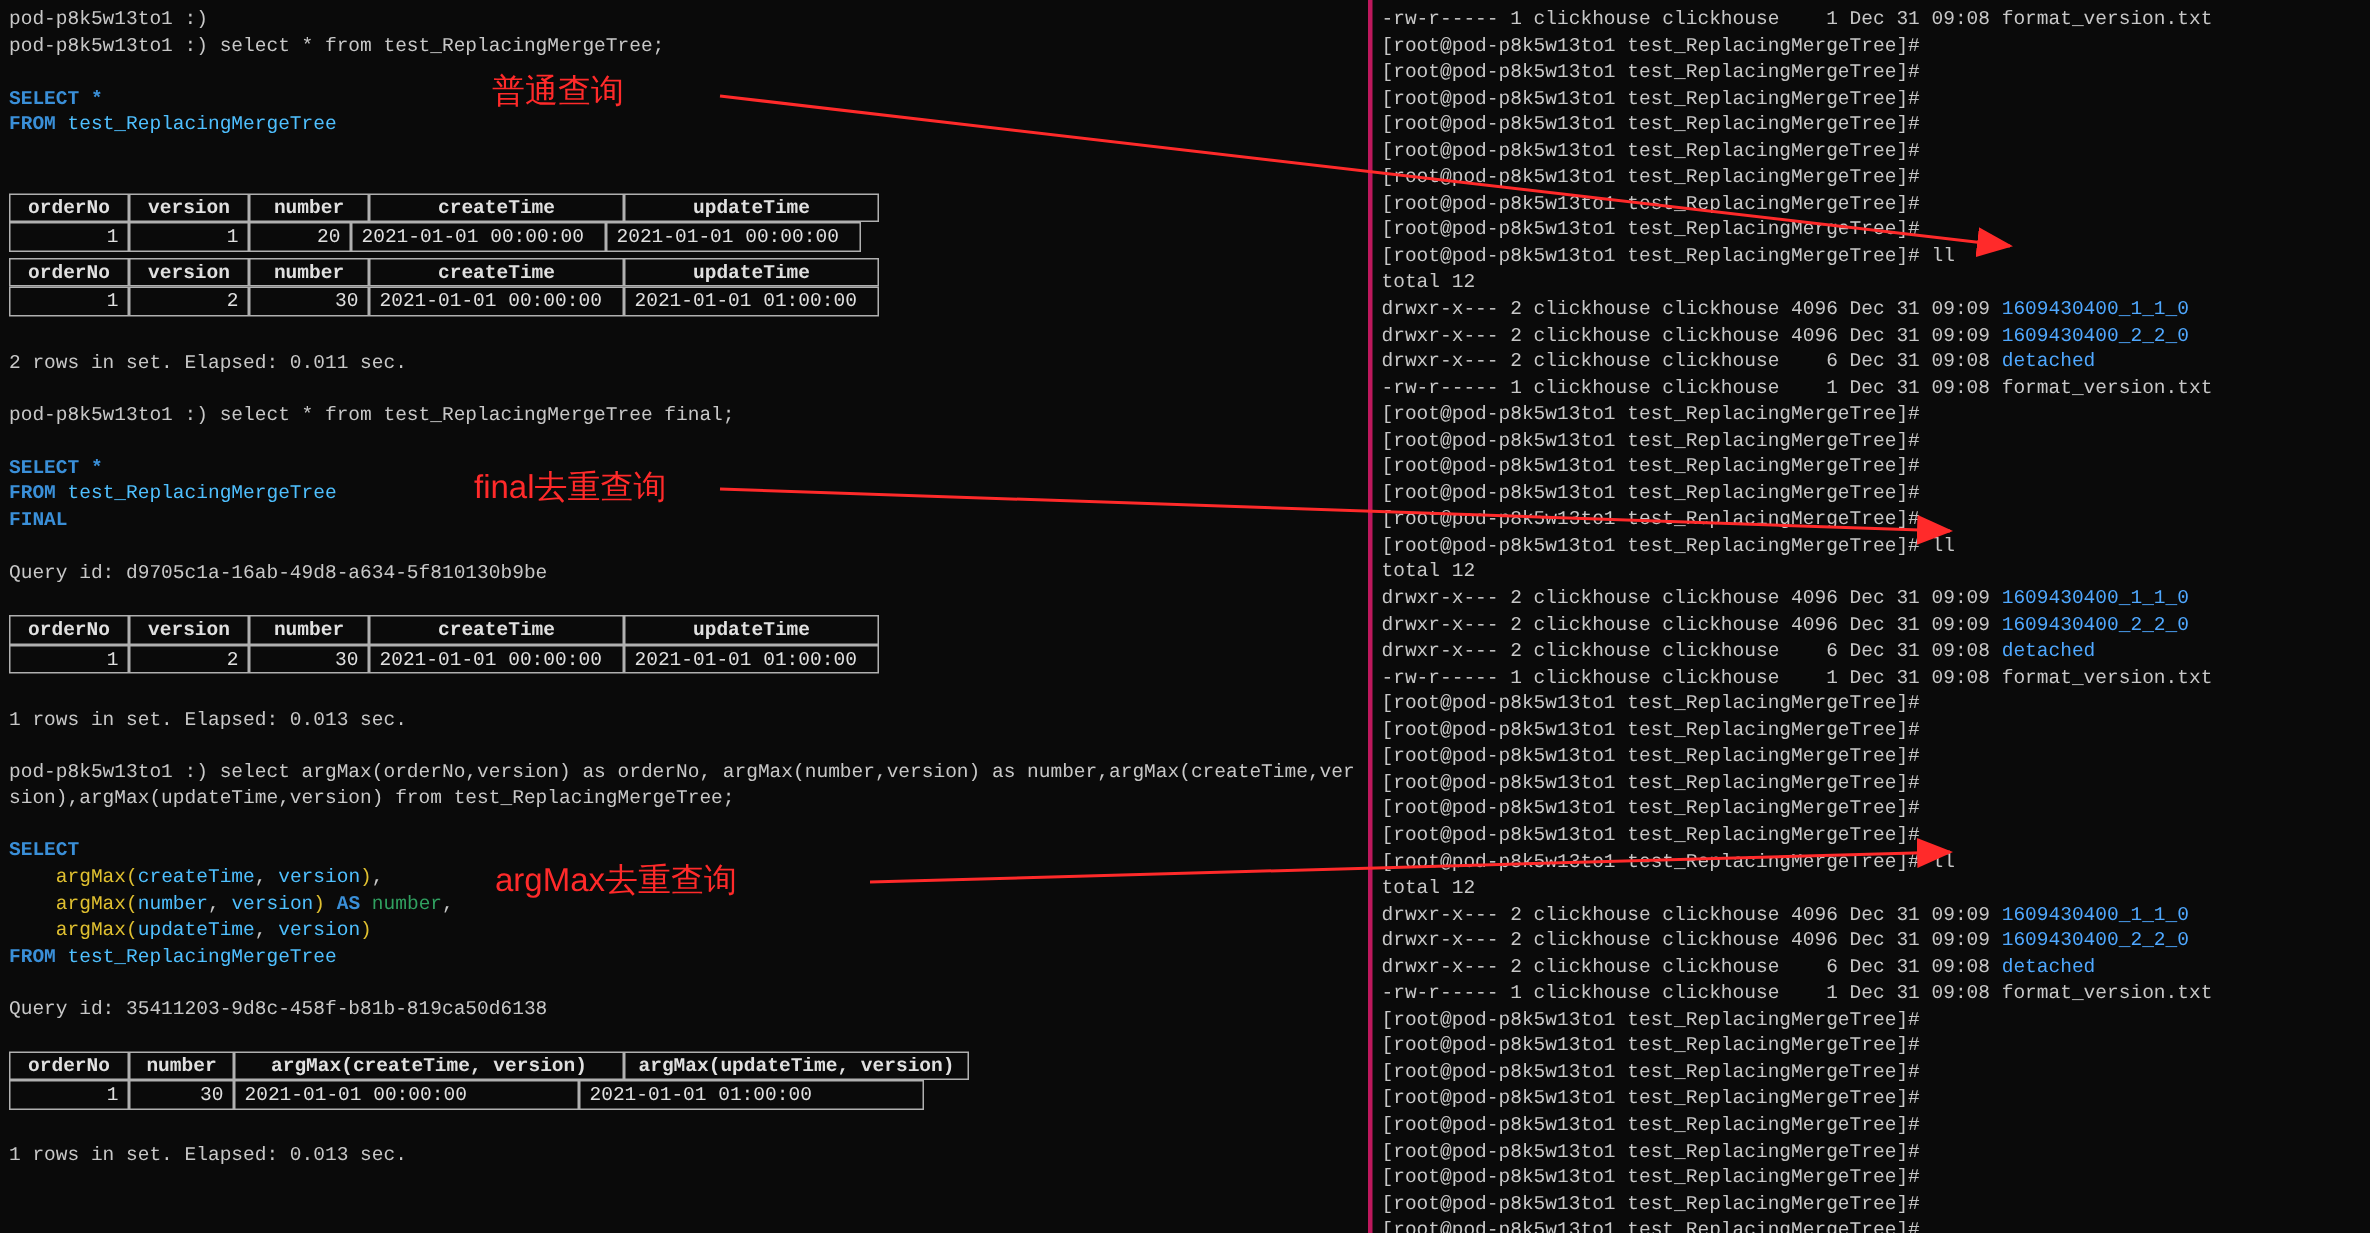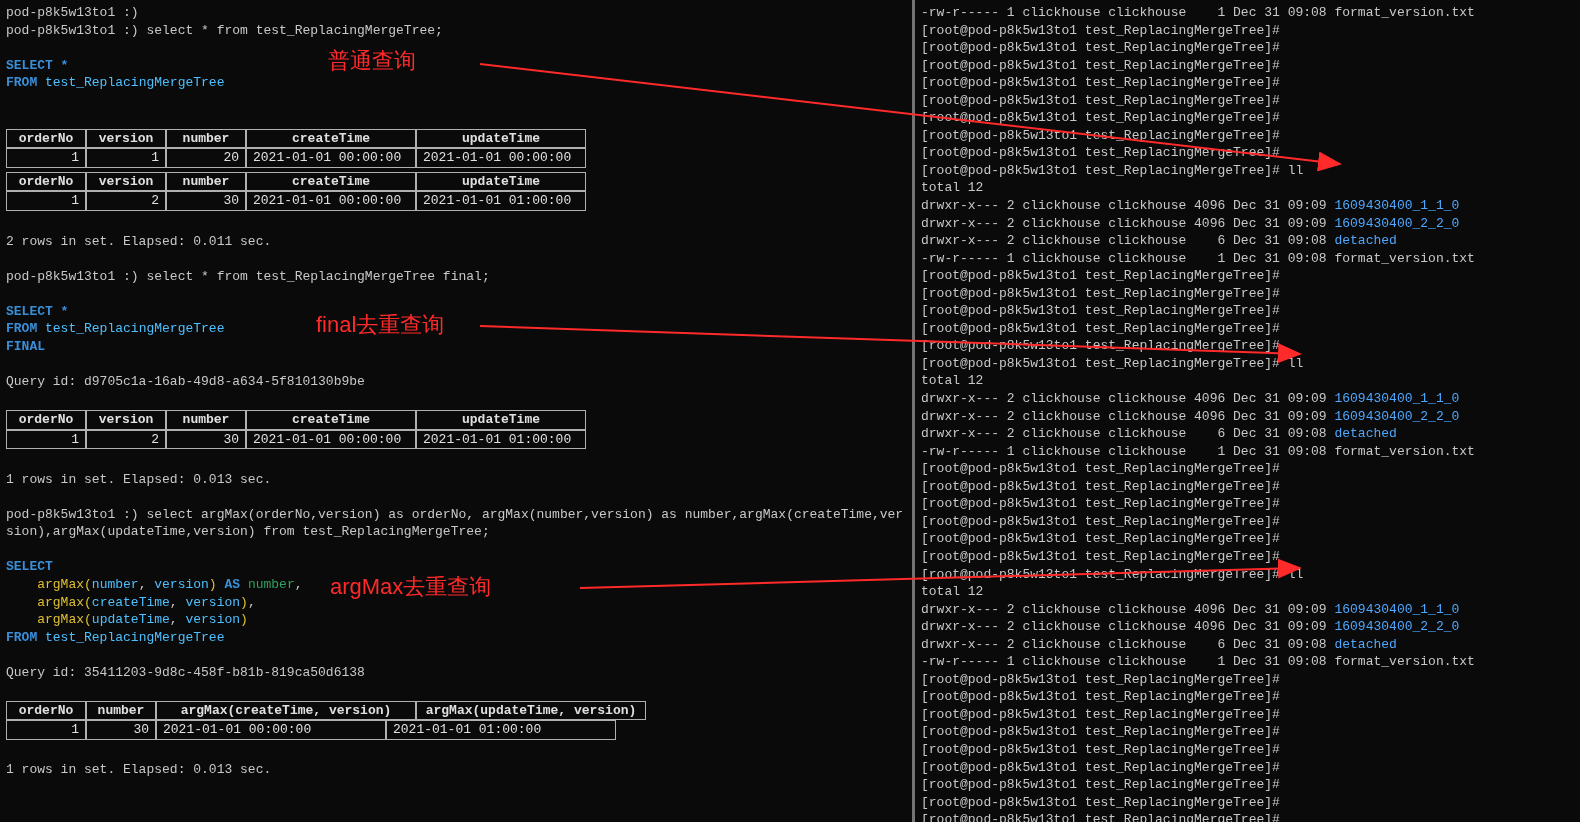"pod-p8k5w13to1 :)" .left-pane { border-right: 3px solid #737373 -> 3px solid #be185d }
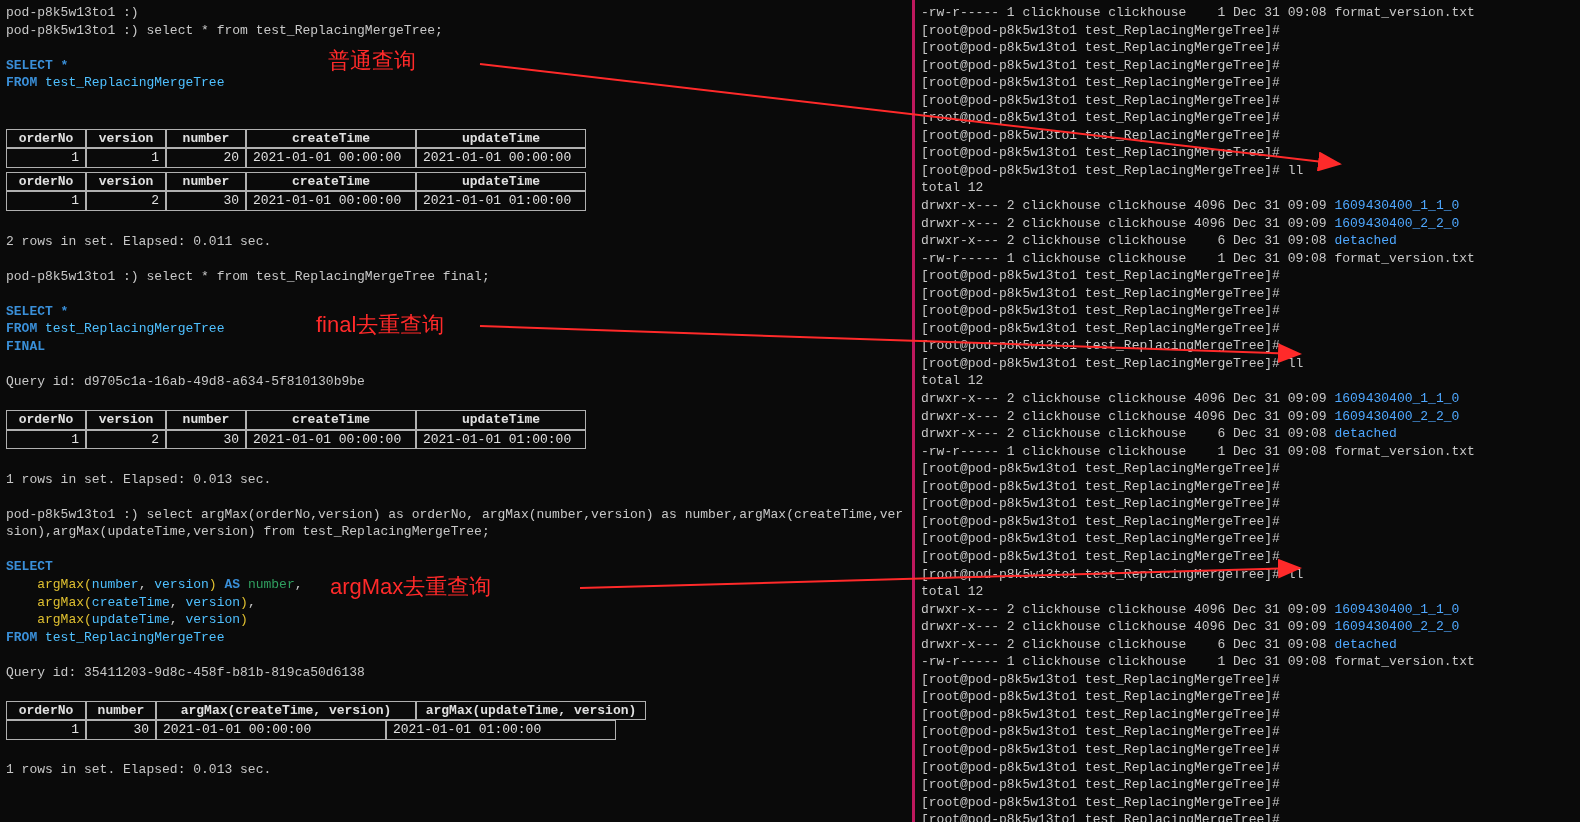"20" div.cell { width: 80px -> 68px }
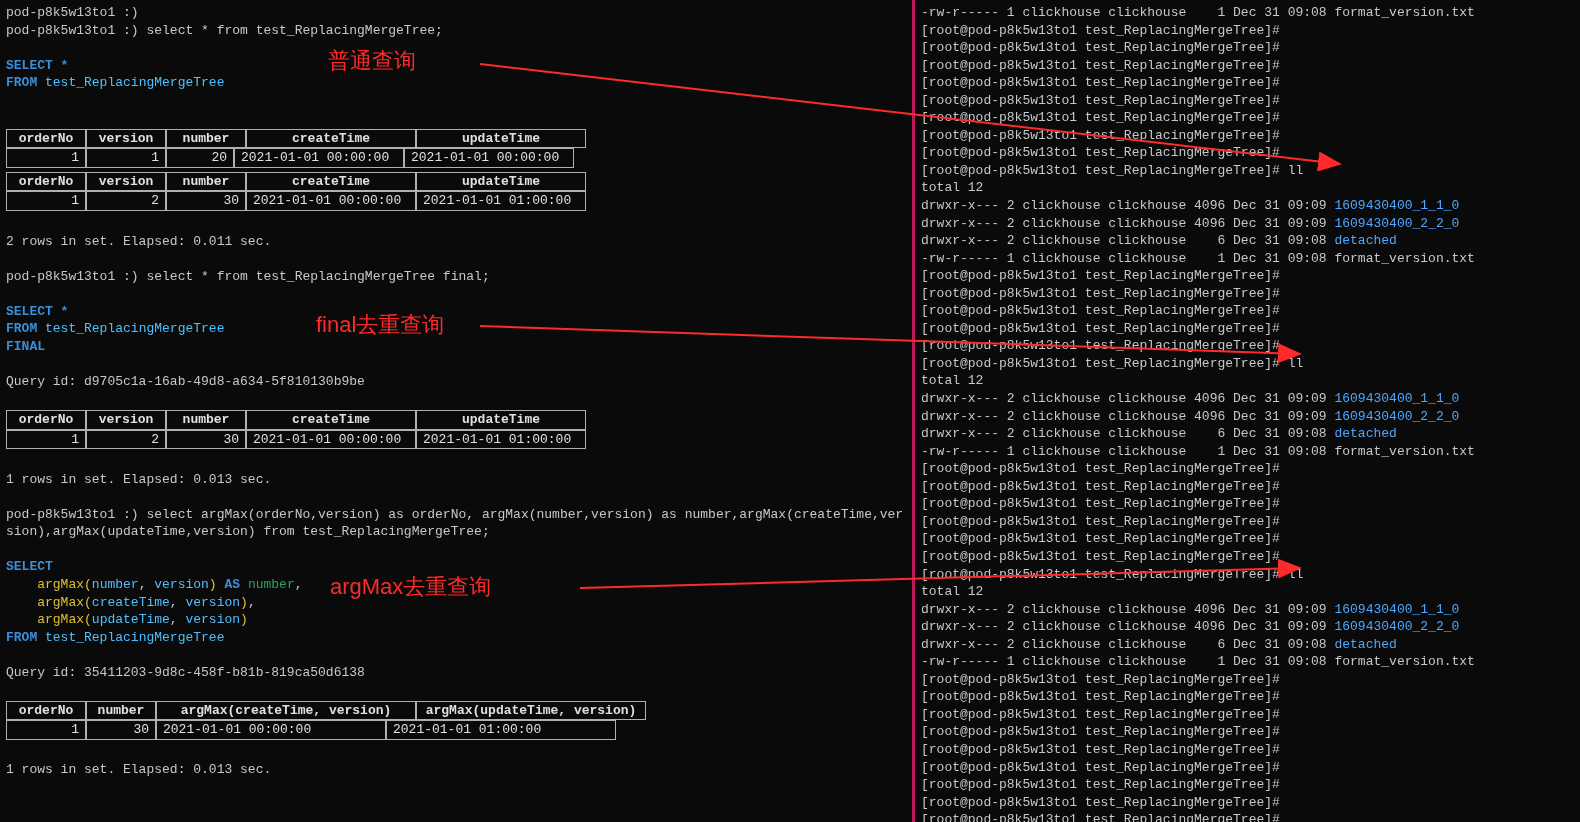"argMax(number, version) AS number," div.line { order: before "argMax(createTime, version)," -> after "argMax(createTime, version)," }
